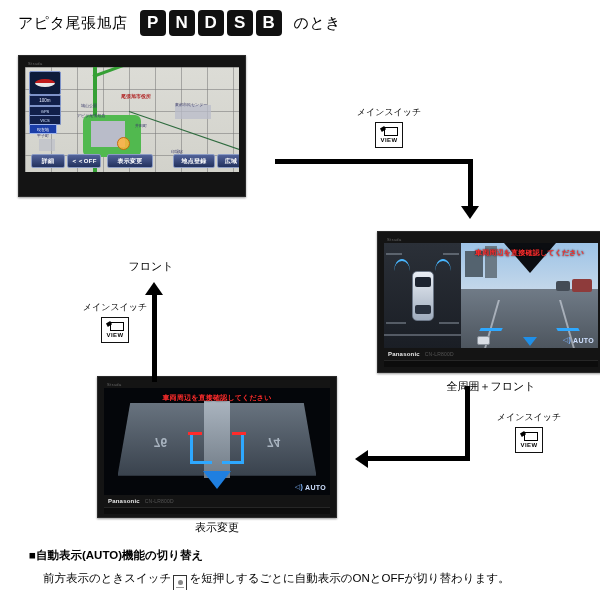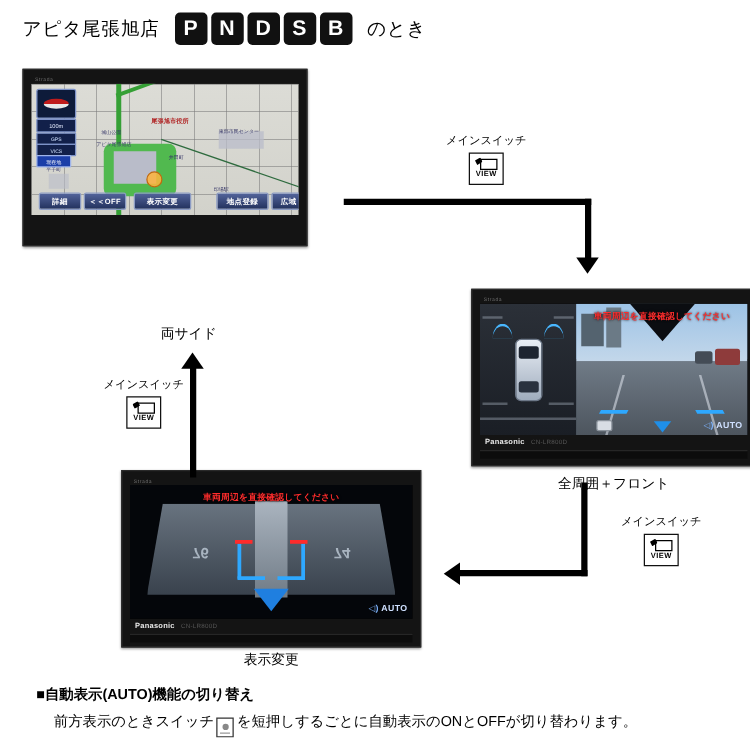"両サイド" div.caption { text: 両サイド -> フロント }
